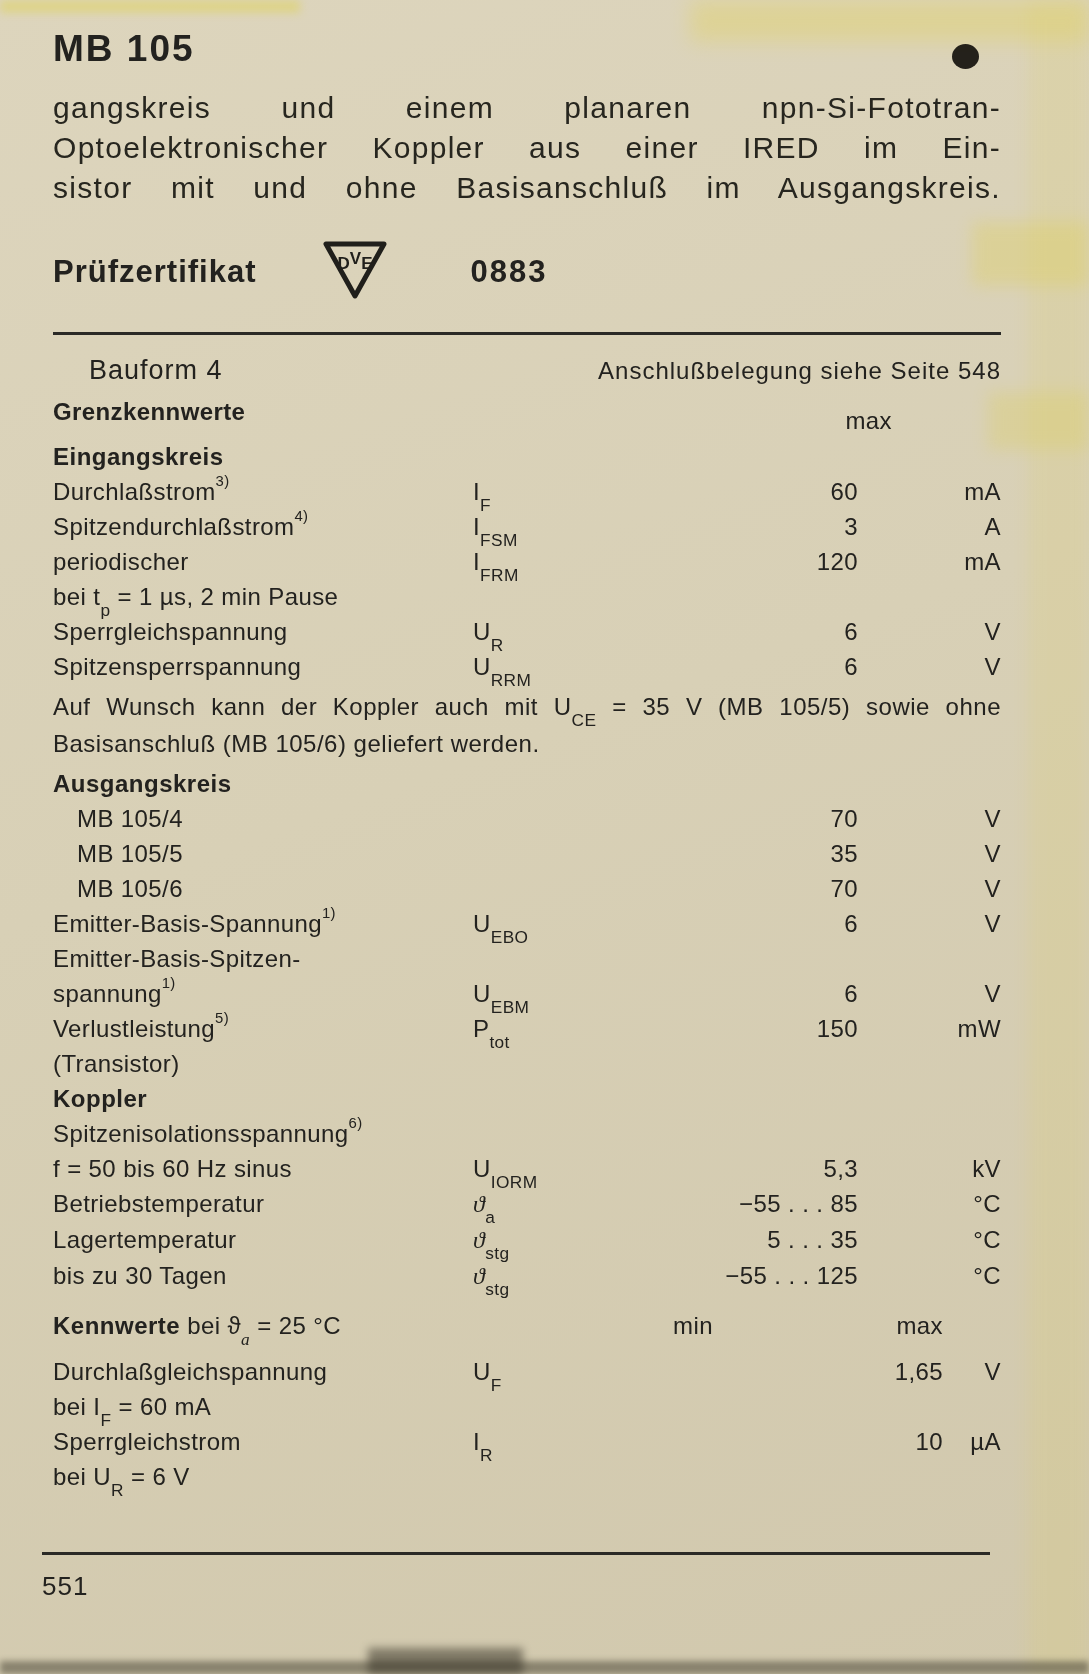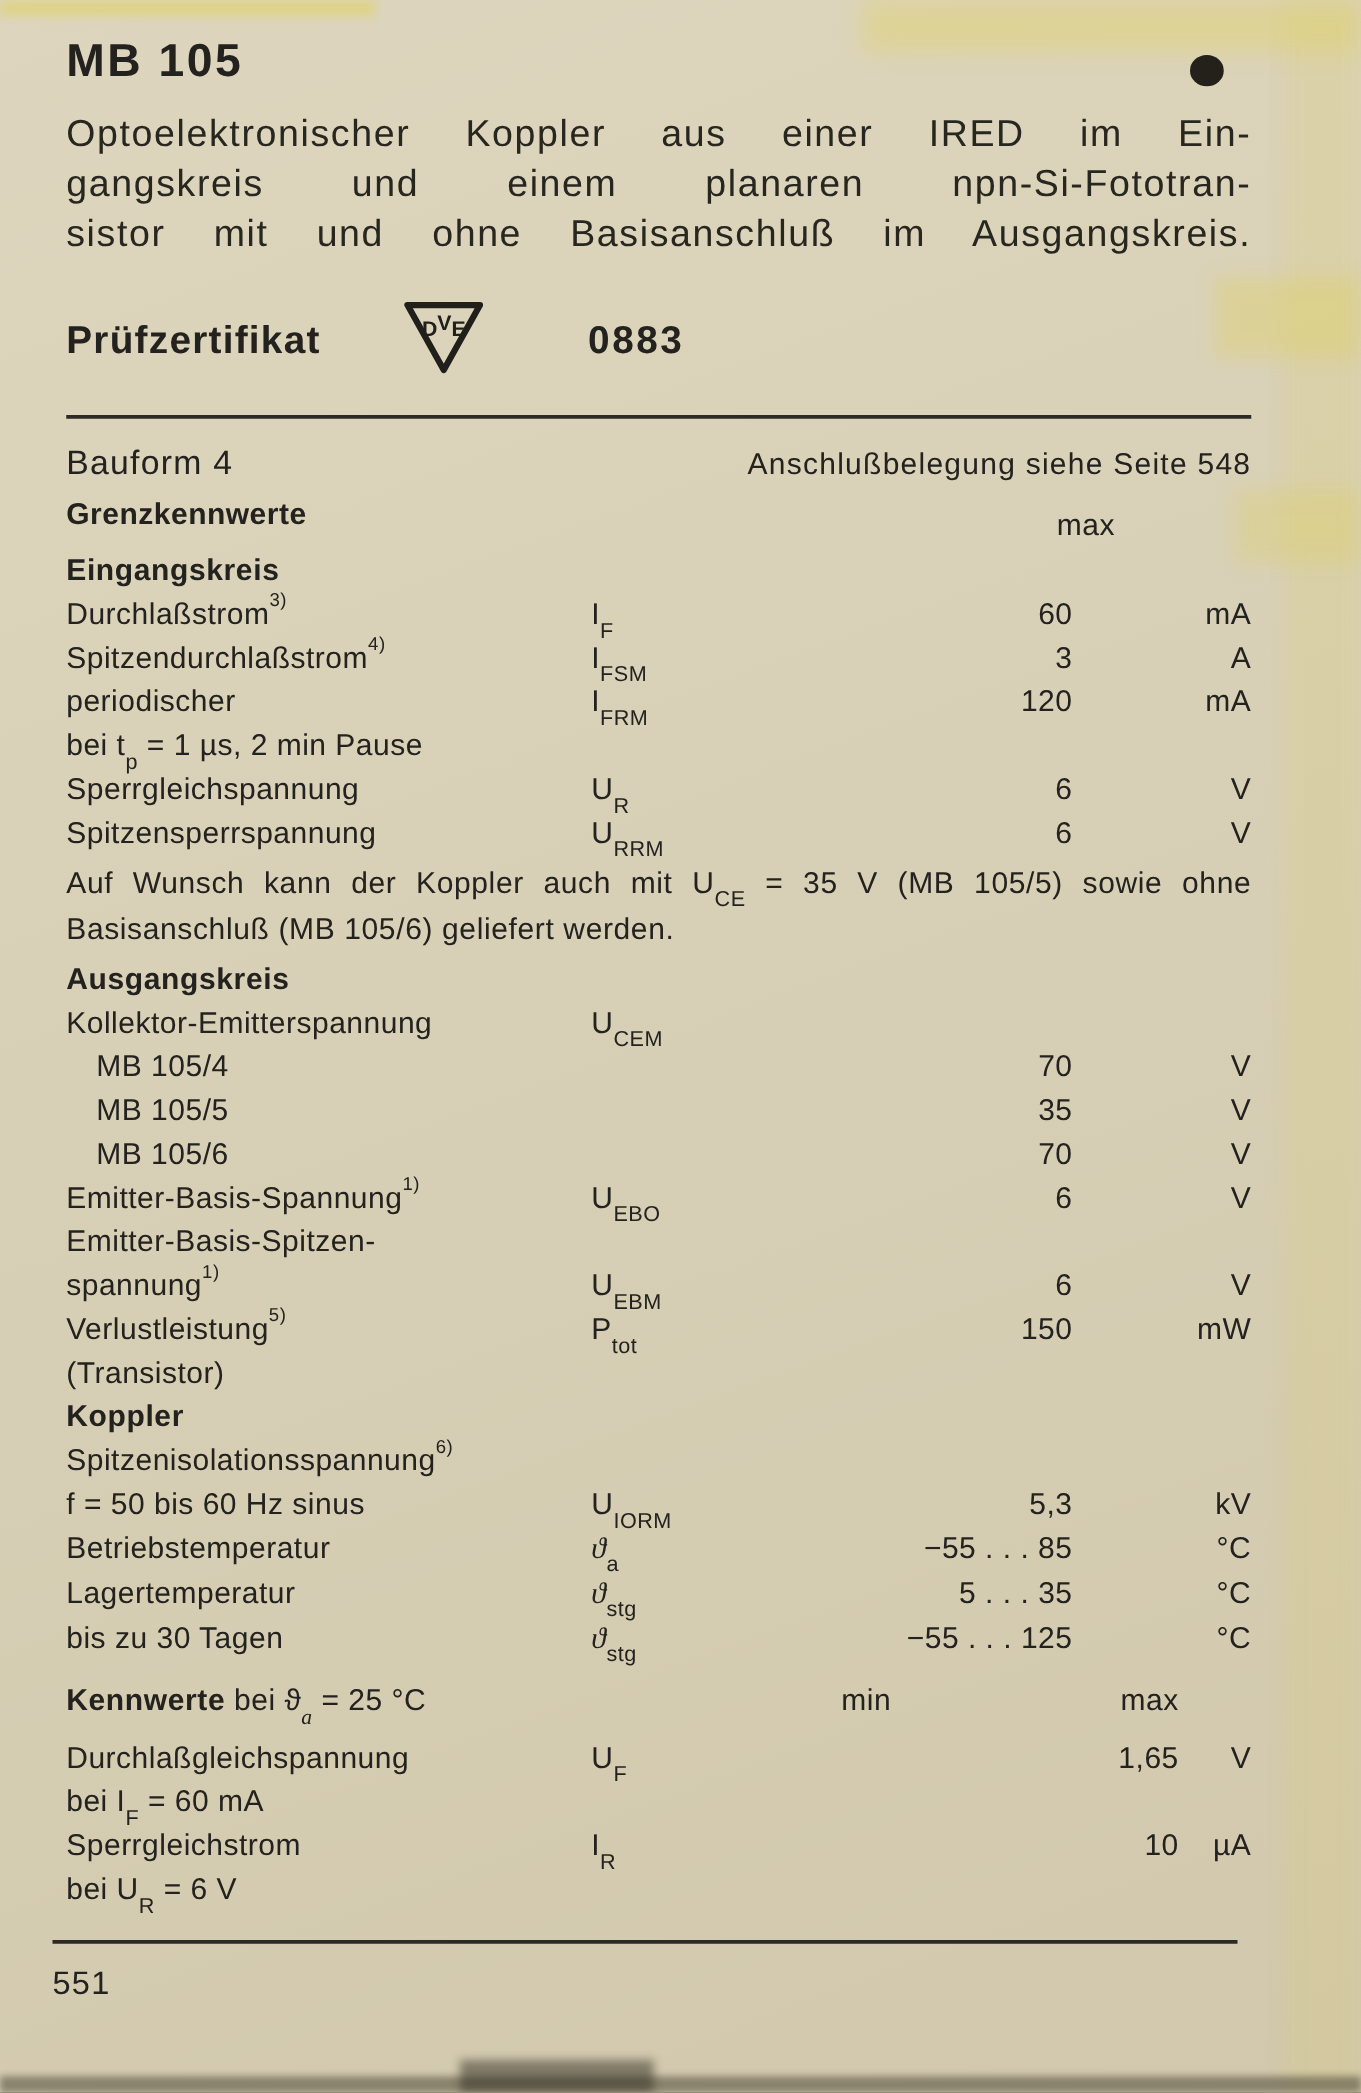"Optoelektronischer Koppler aus einer" div.jline { order: before "gangskreis und einem planaren" -> after "gangskreis und einem planaren" }
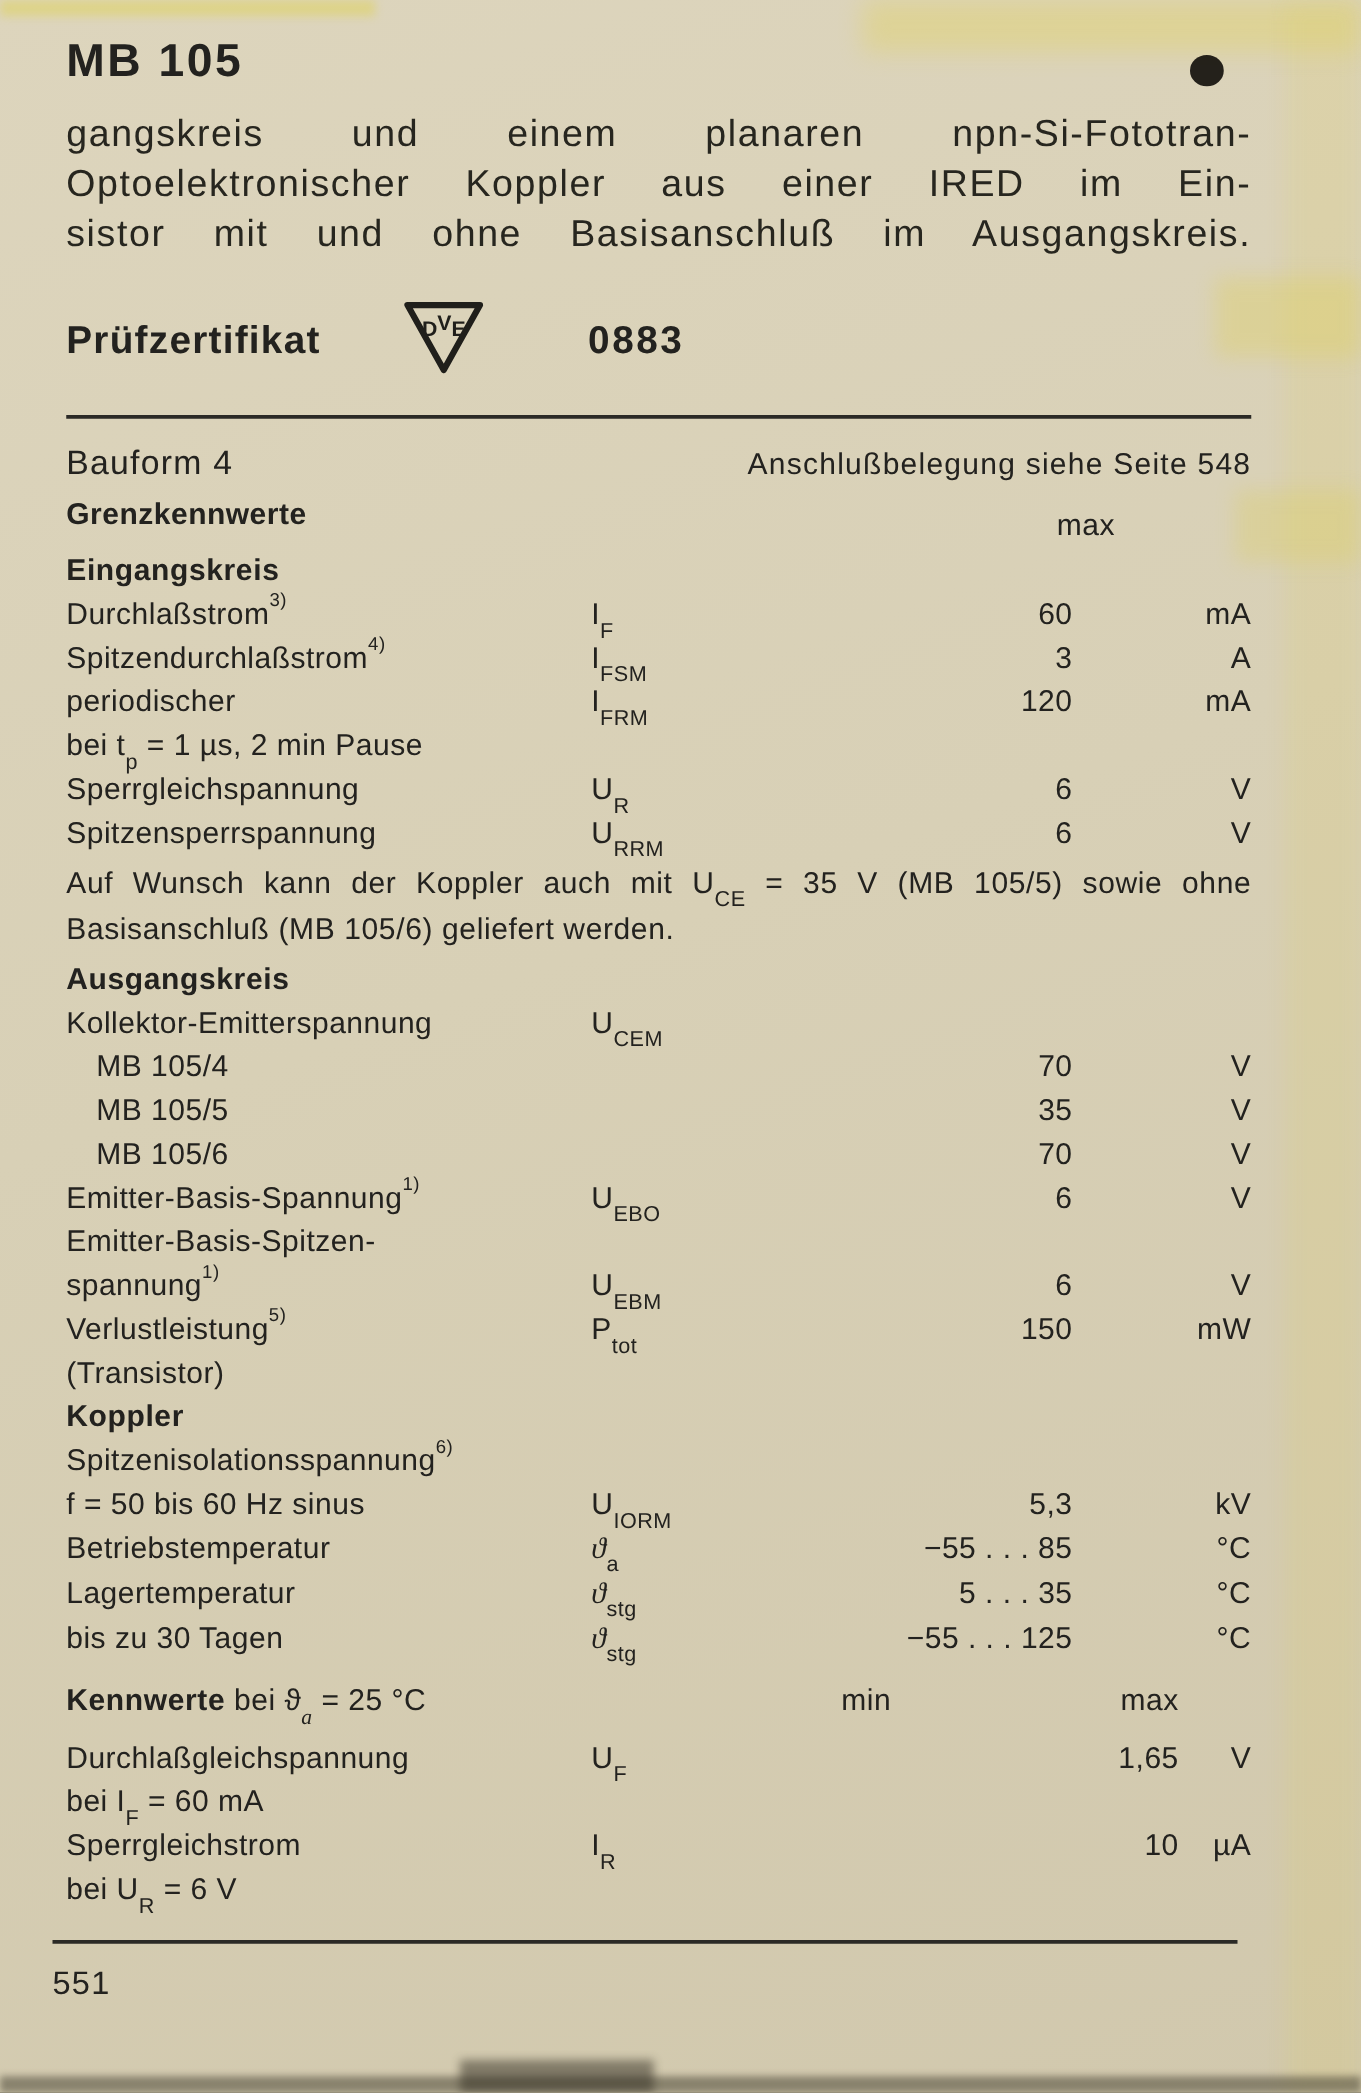"Bauform 4" .bauform { margin-left: none -> 36px }
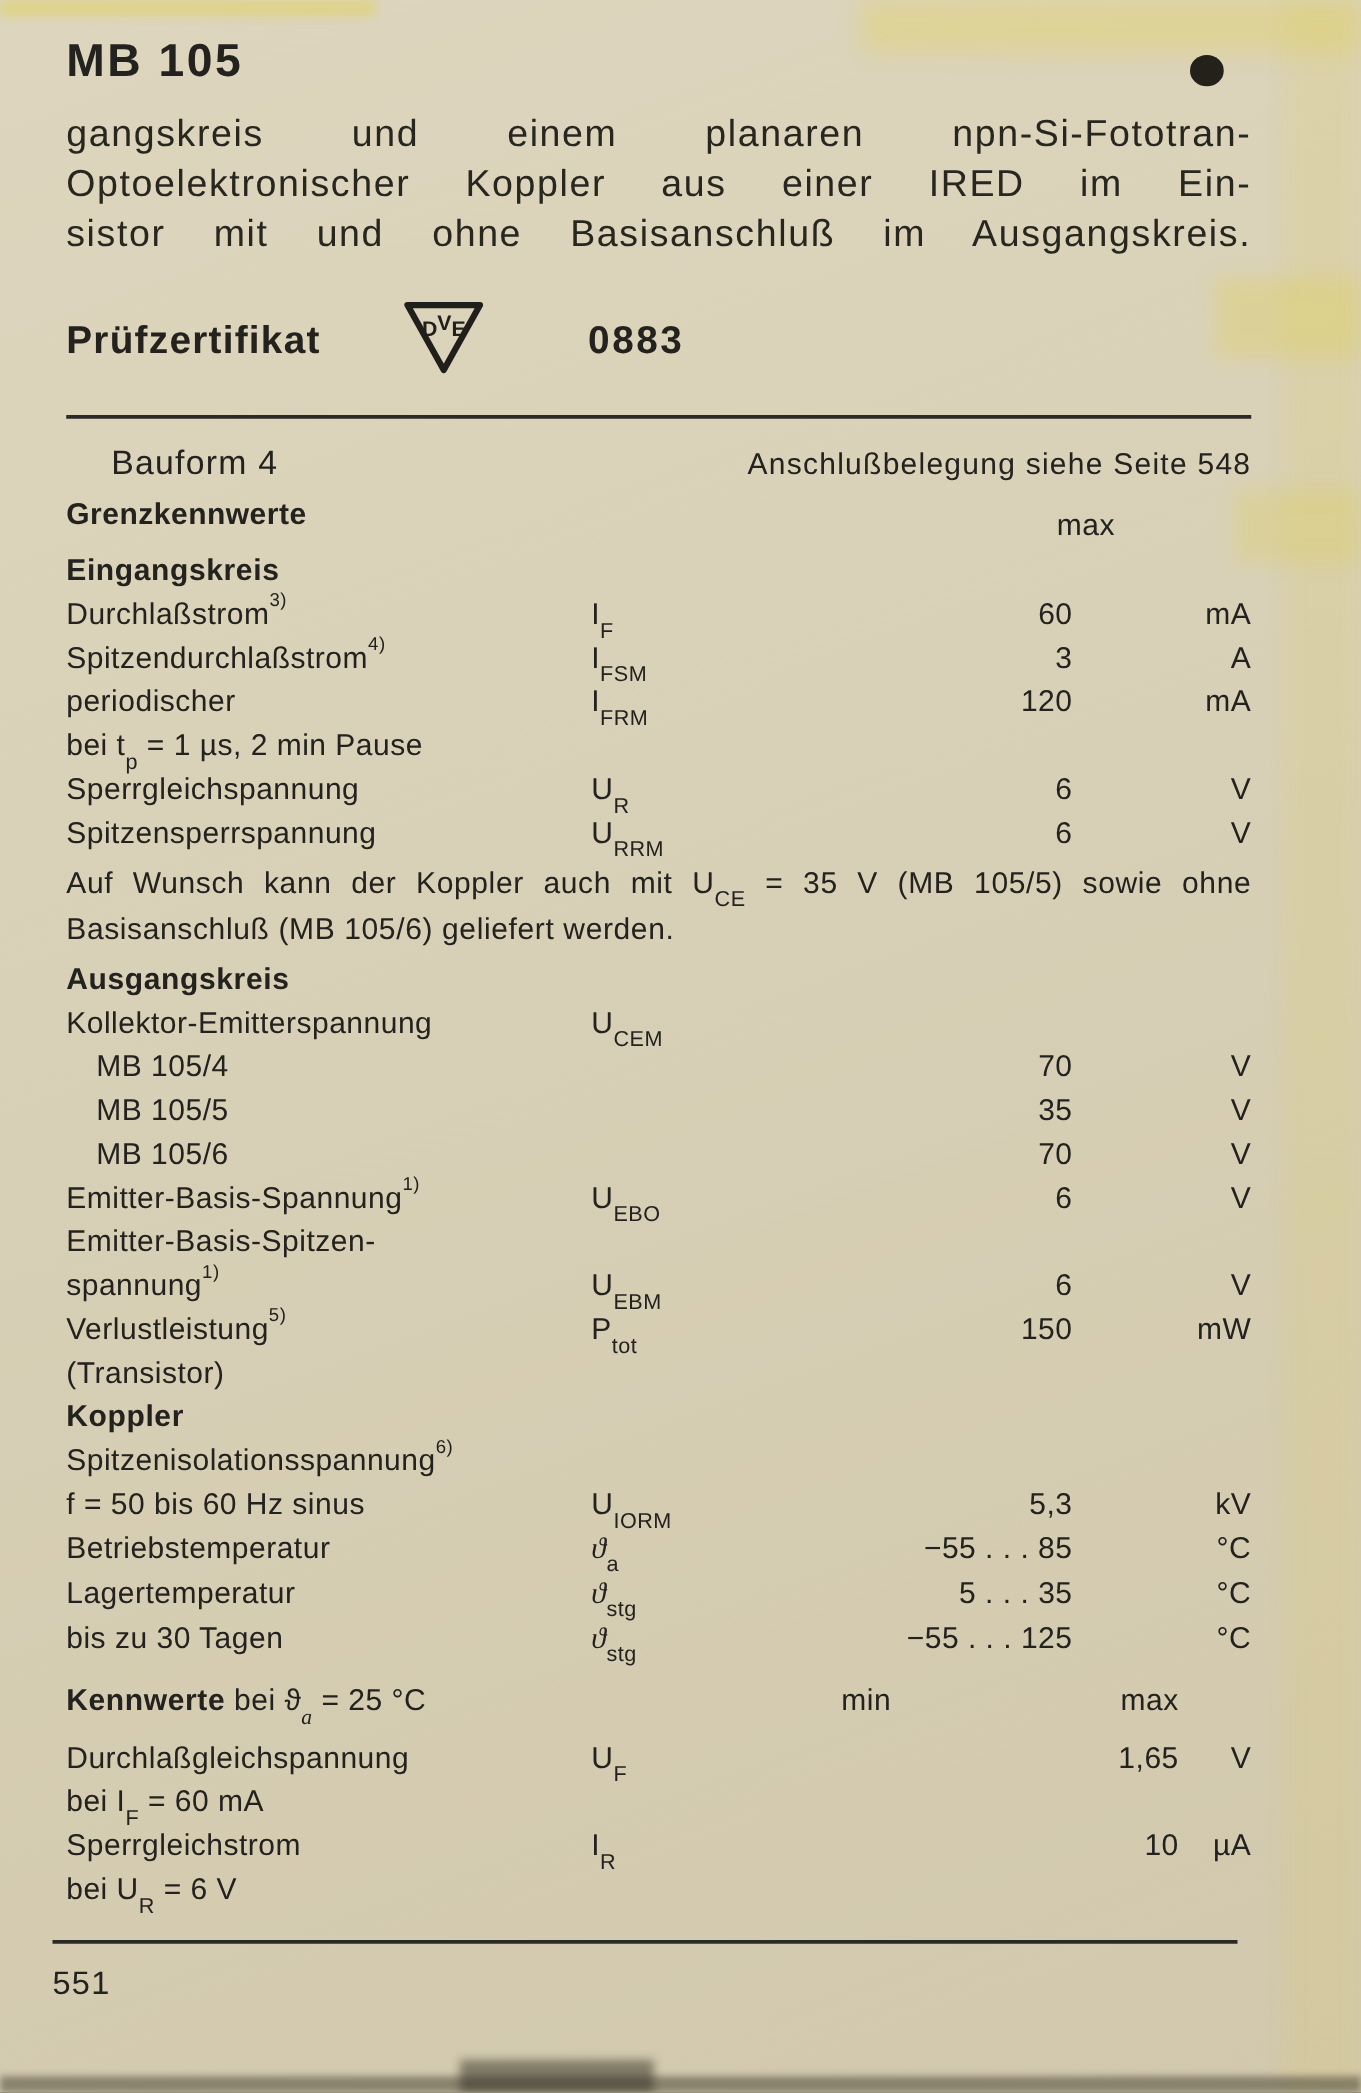"Kollektor-Emitterspannung" div.row { html: <div> <span><span>Kollektor-Emitterspannung</span></span> <span><span>U</span><sub>CEM</sub></span> <span></span> <span></span> </div> -> none }
